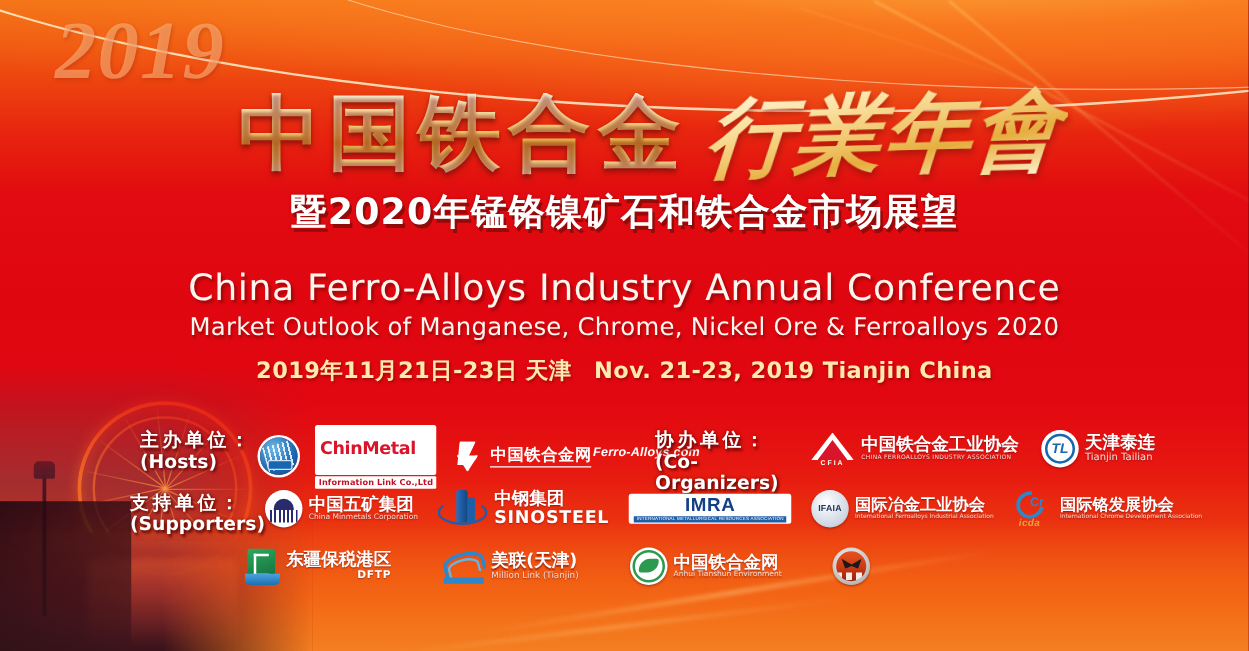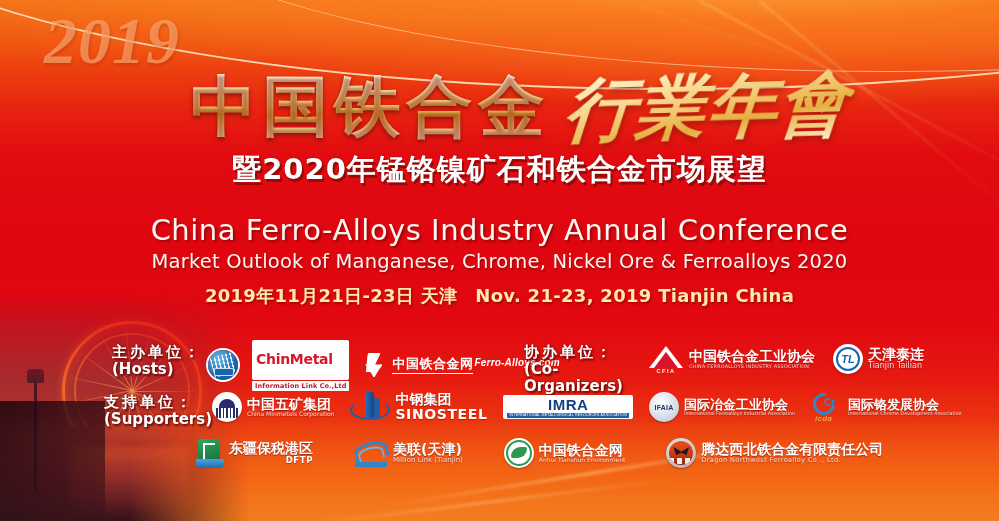"腾达西北铁合金有限责任公司" span.txt { html: <span> <span>腾达西北铁合金有限责任公司</span> <span>Dragon Northwest Ferroalloy Co ., Ltd.</span> </span> -> none }
